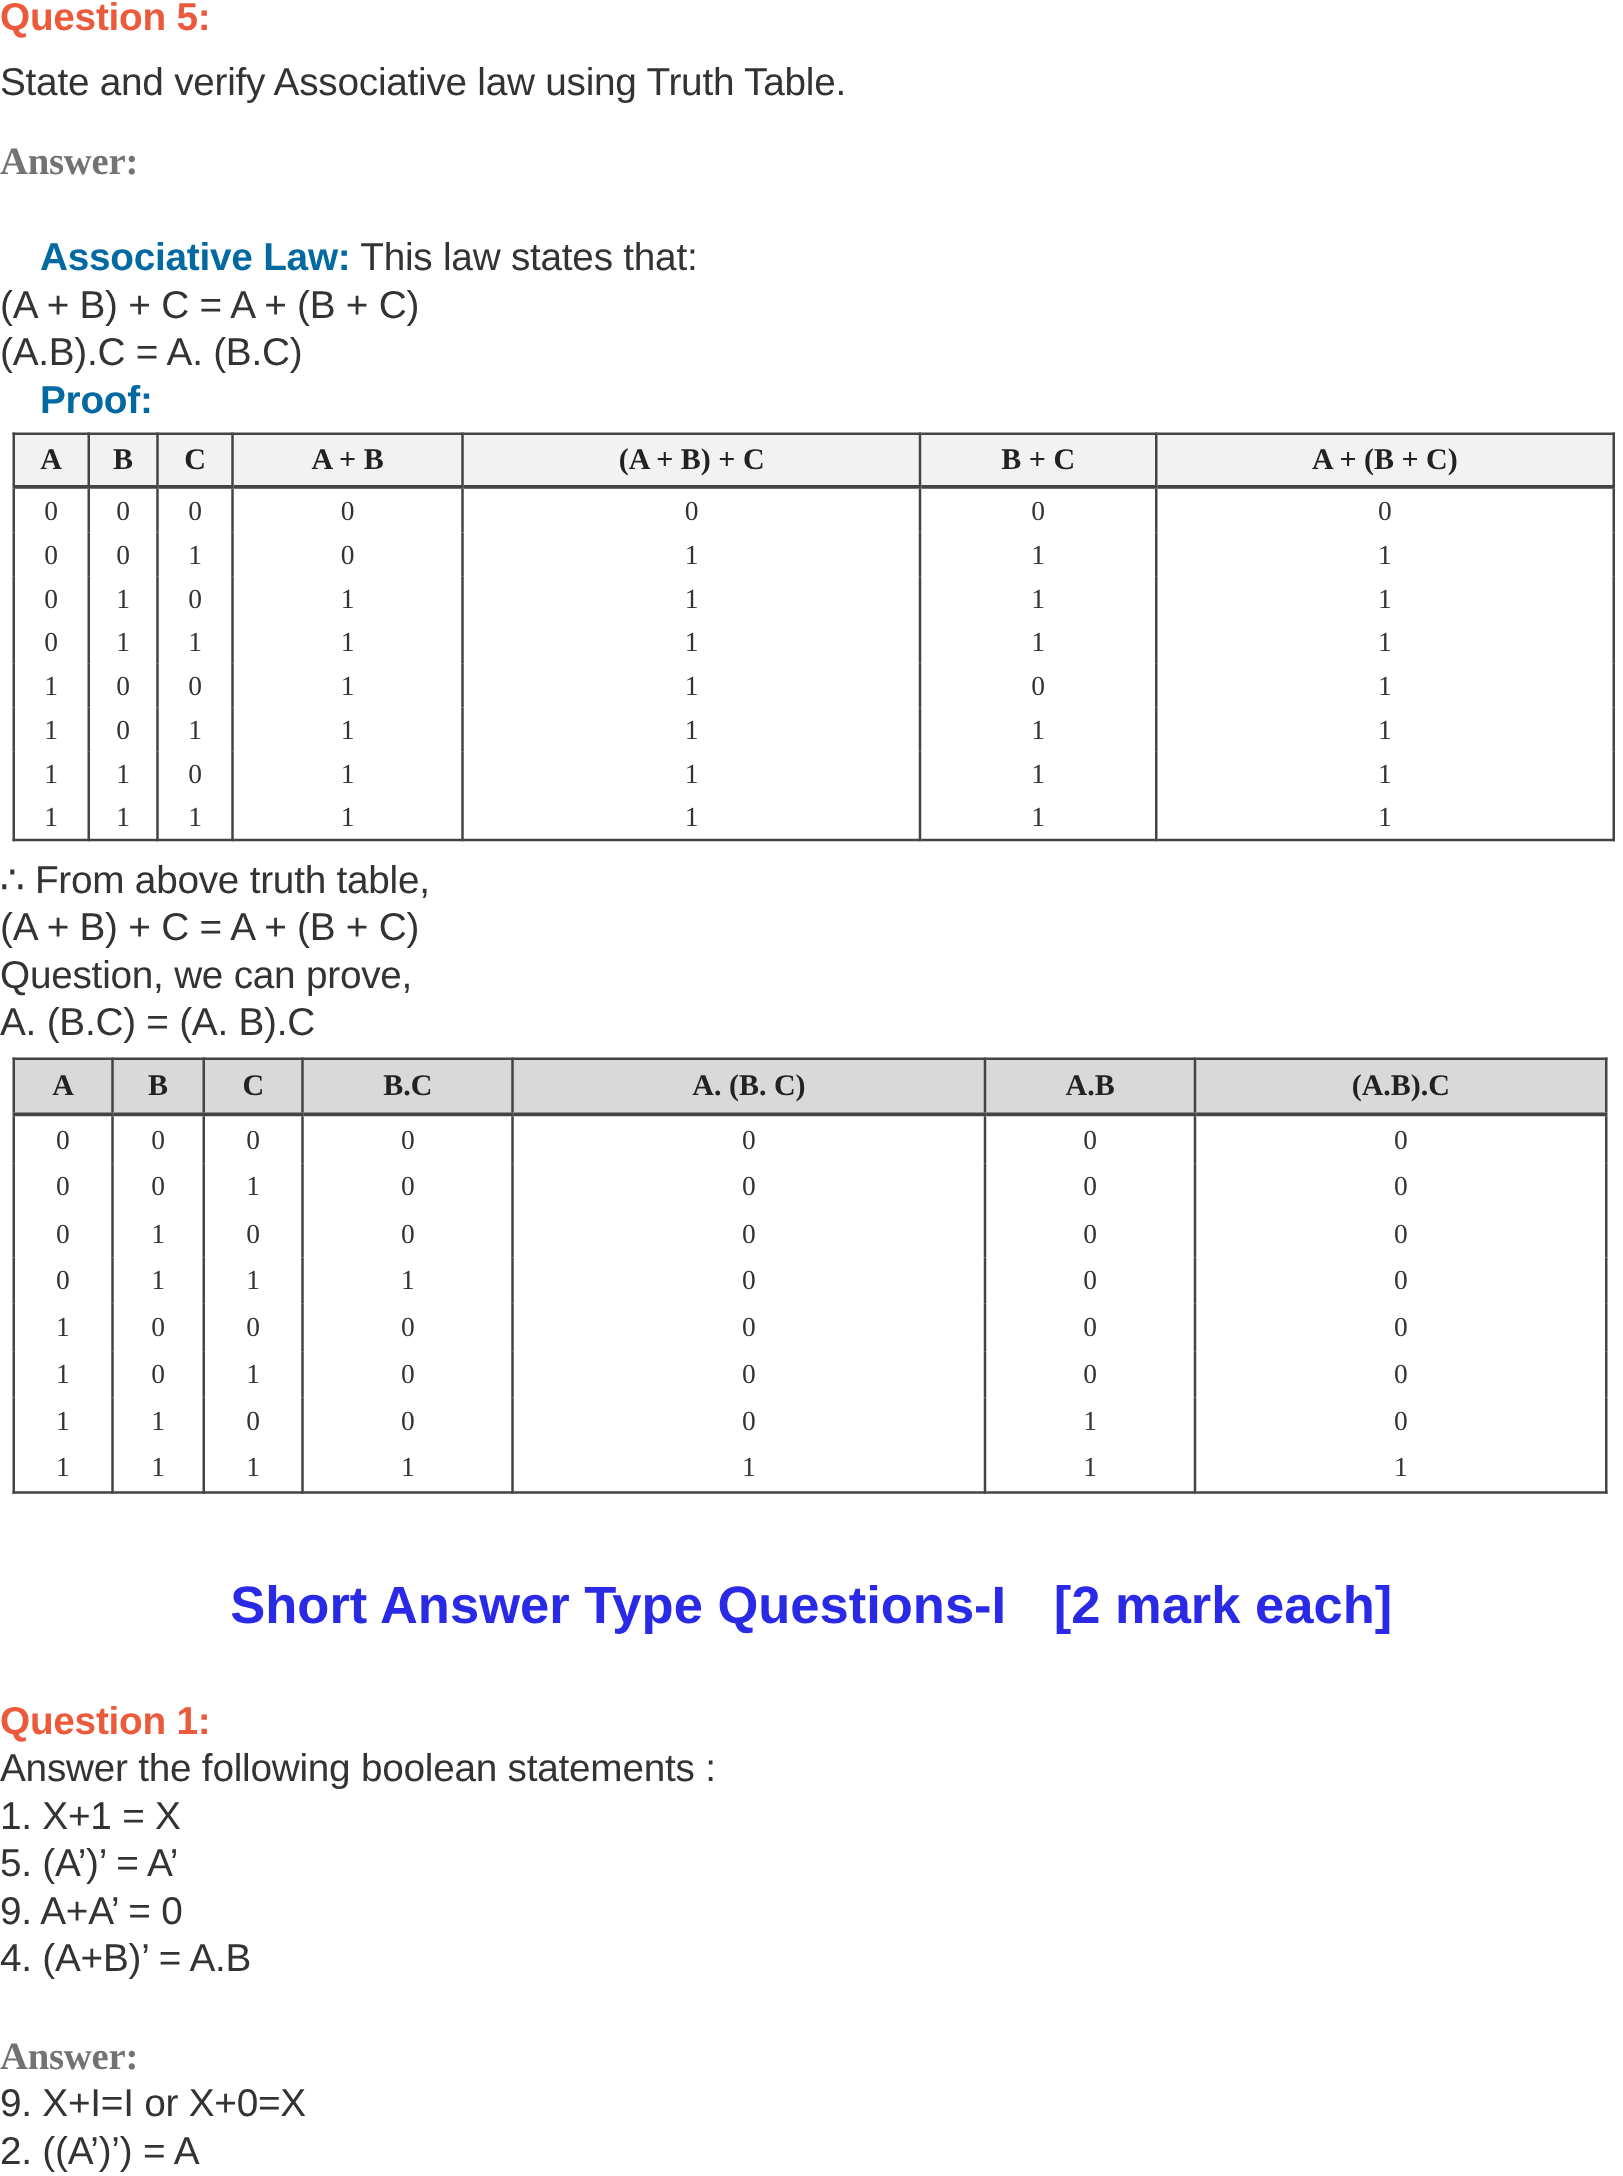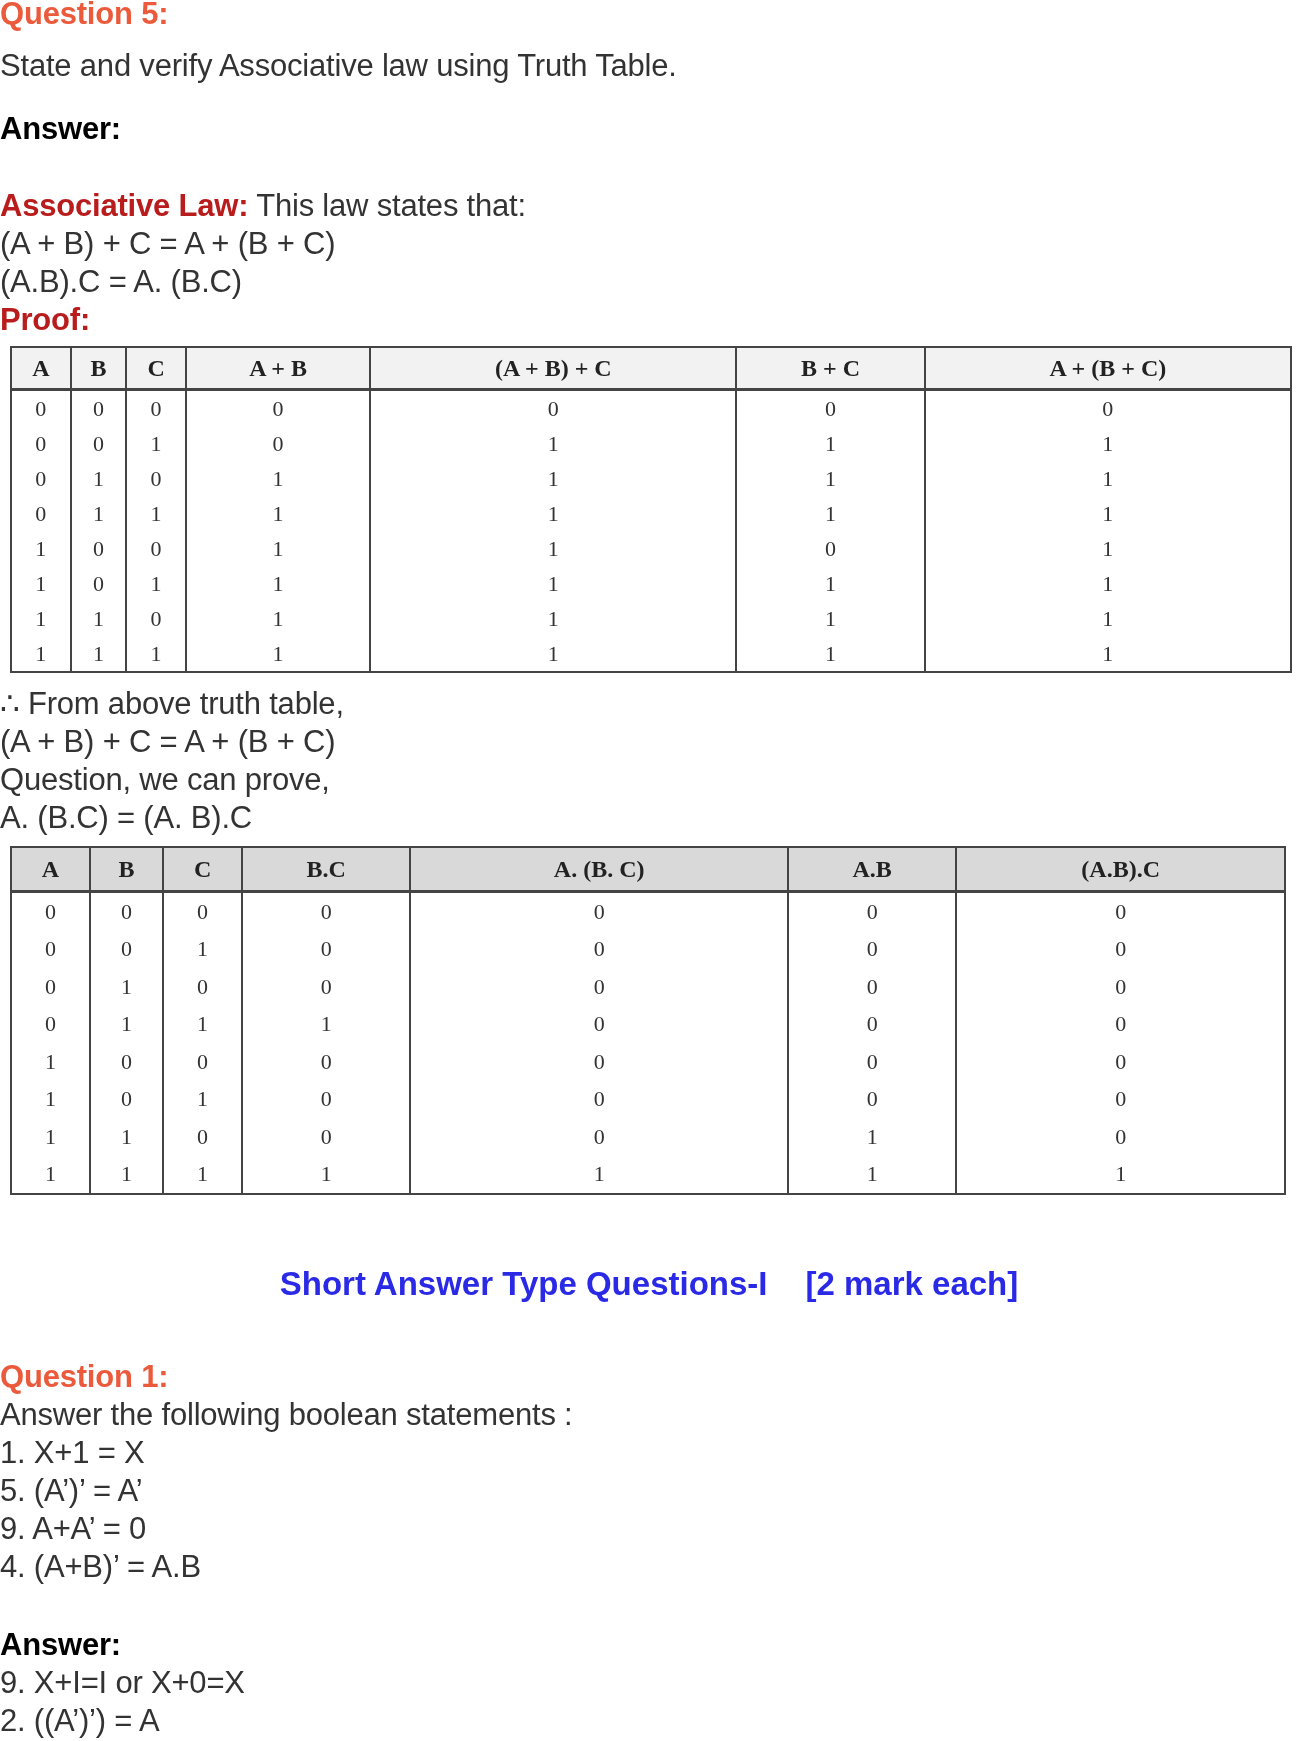"Answer:" .ans-head { color: #000000 -> #737373; font-family: none -> Liberation Serif, serif }
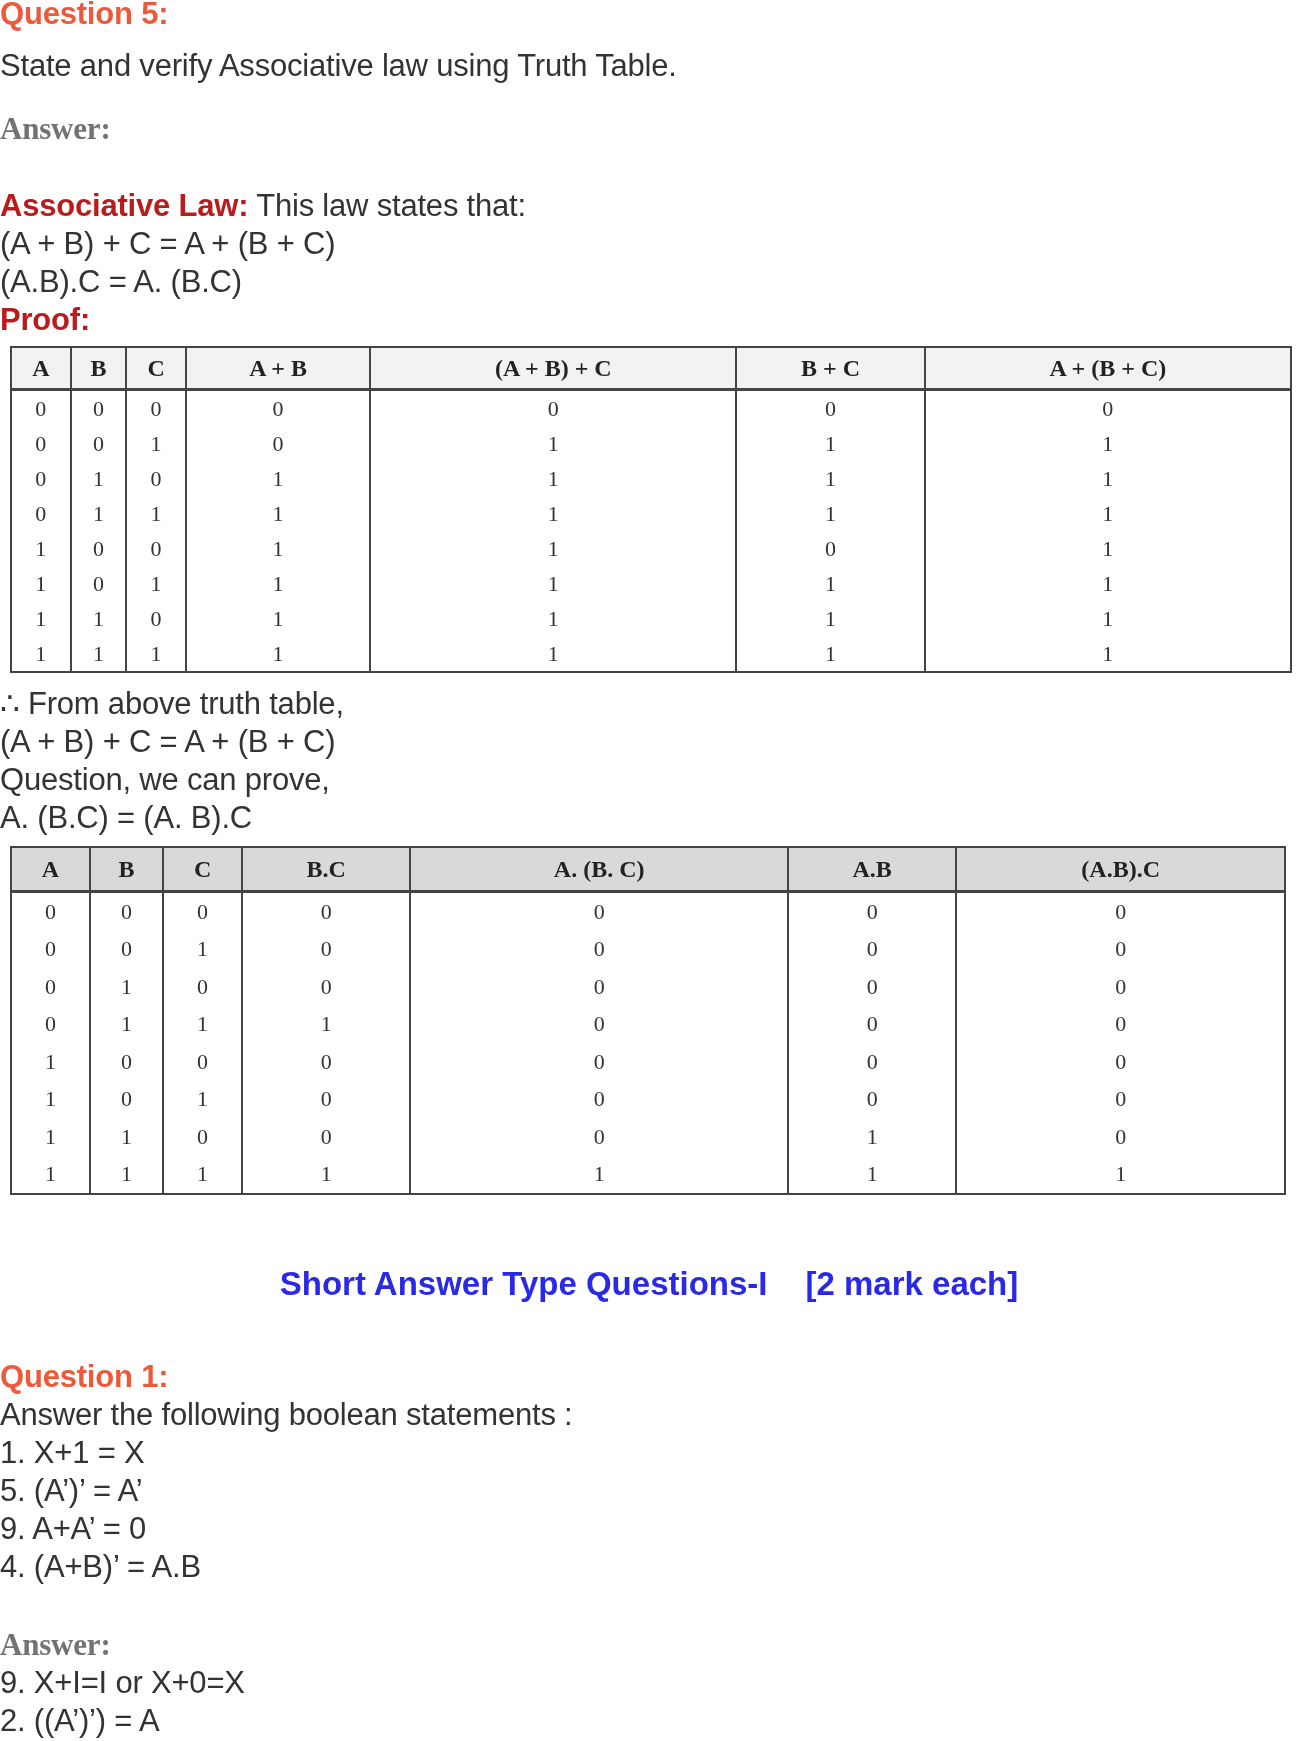"Associative Law:" .bold { color: #b91c1c -> #0369a1; padding-left: none -> 32px }
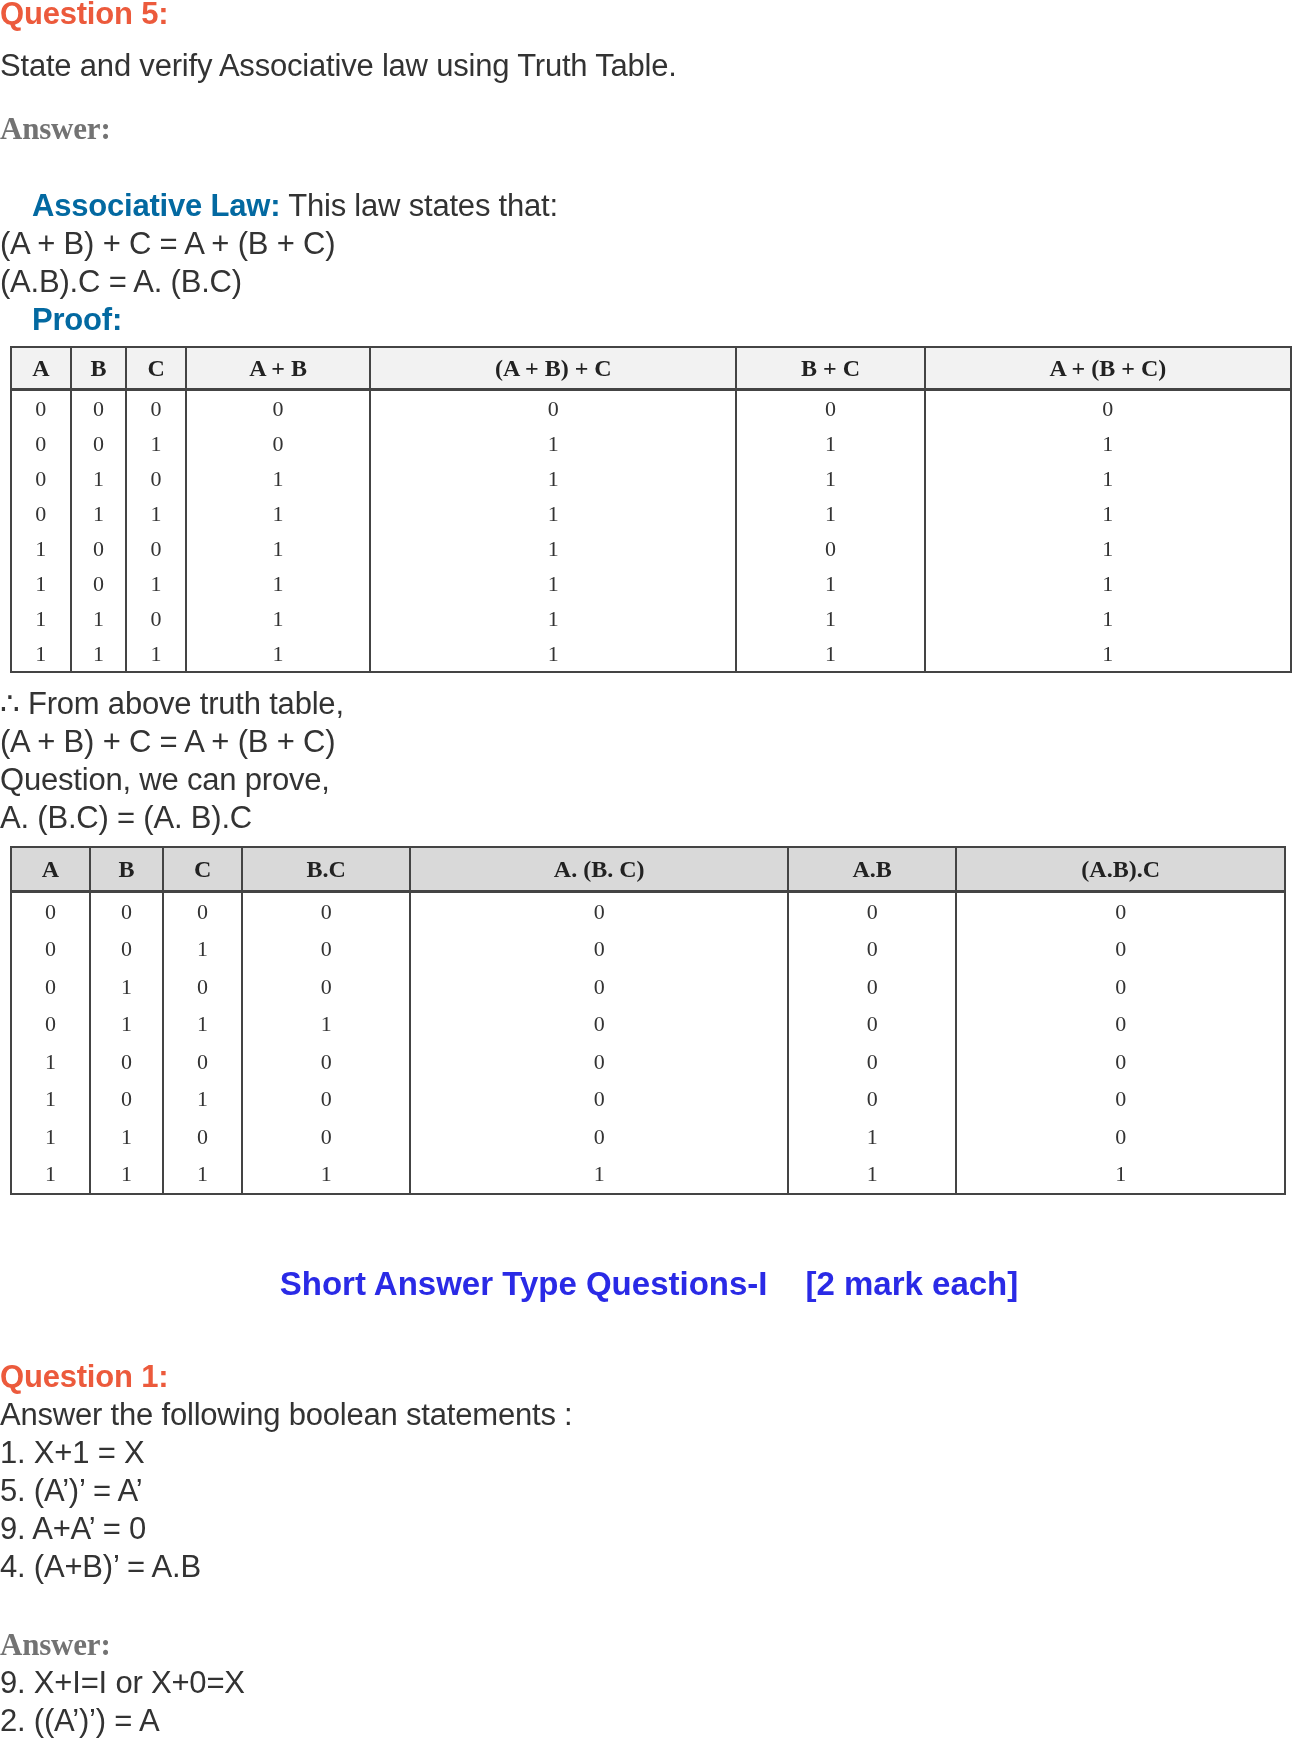"Short Answer Type Questions-I [2" .section-head { font-size: 33px -> 42px }
